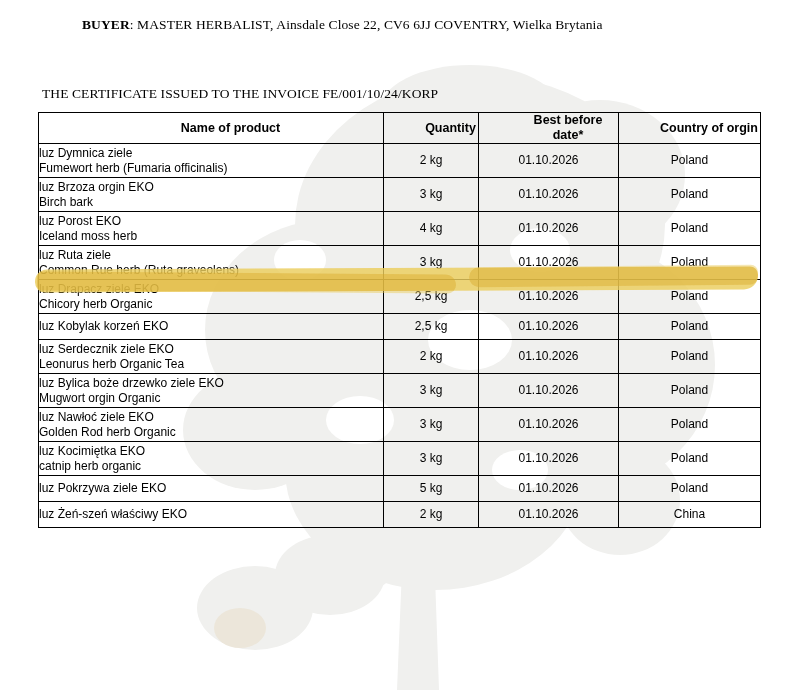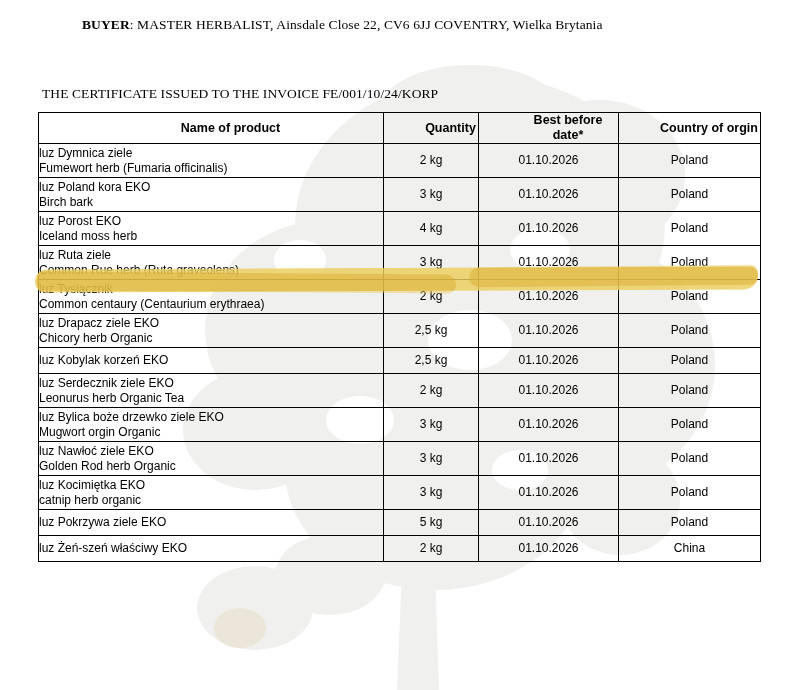"luz Poland kora EKO" span.name-l1 { text: Poland kora -> Brzoza orgin }
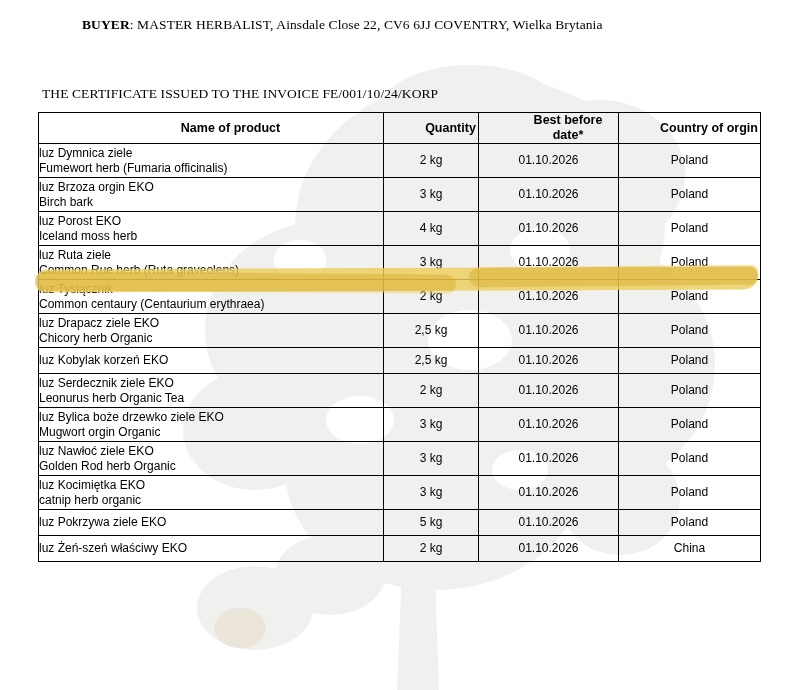"luz Tysiącznik" tr.two-line { html: <tr> <td> <span>luz Tysiącznik</span> <span>Common centaury (Centaurium erythraea)</span> </td> <td>2 kg</td> <td>01.10.2026</td> <td>Poland</td> </tr> -> none }
